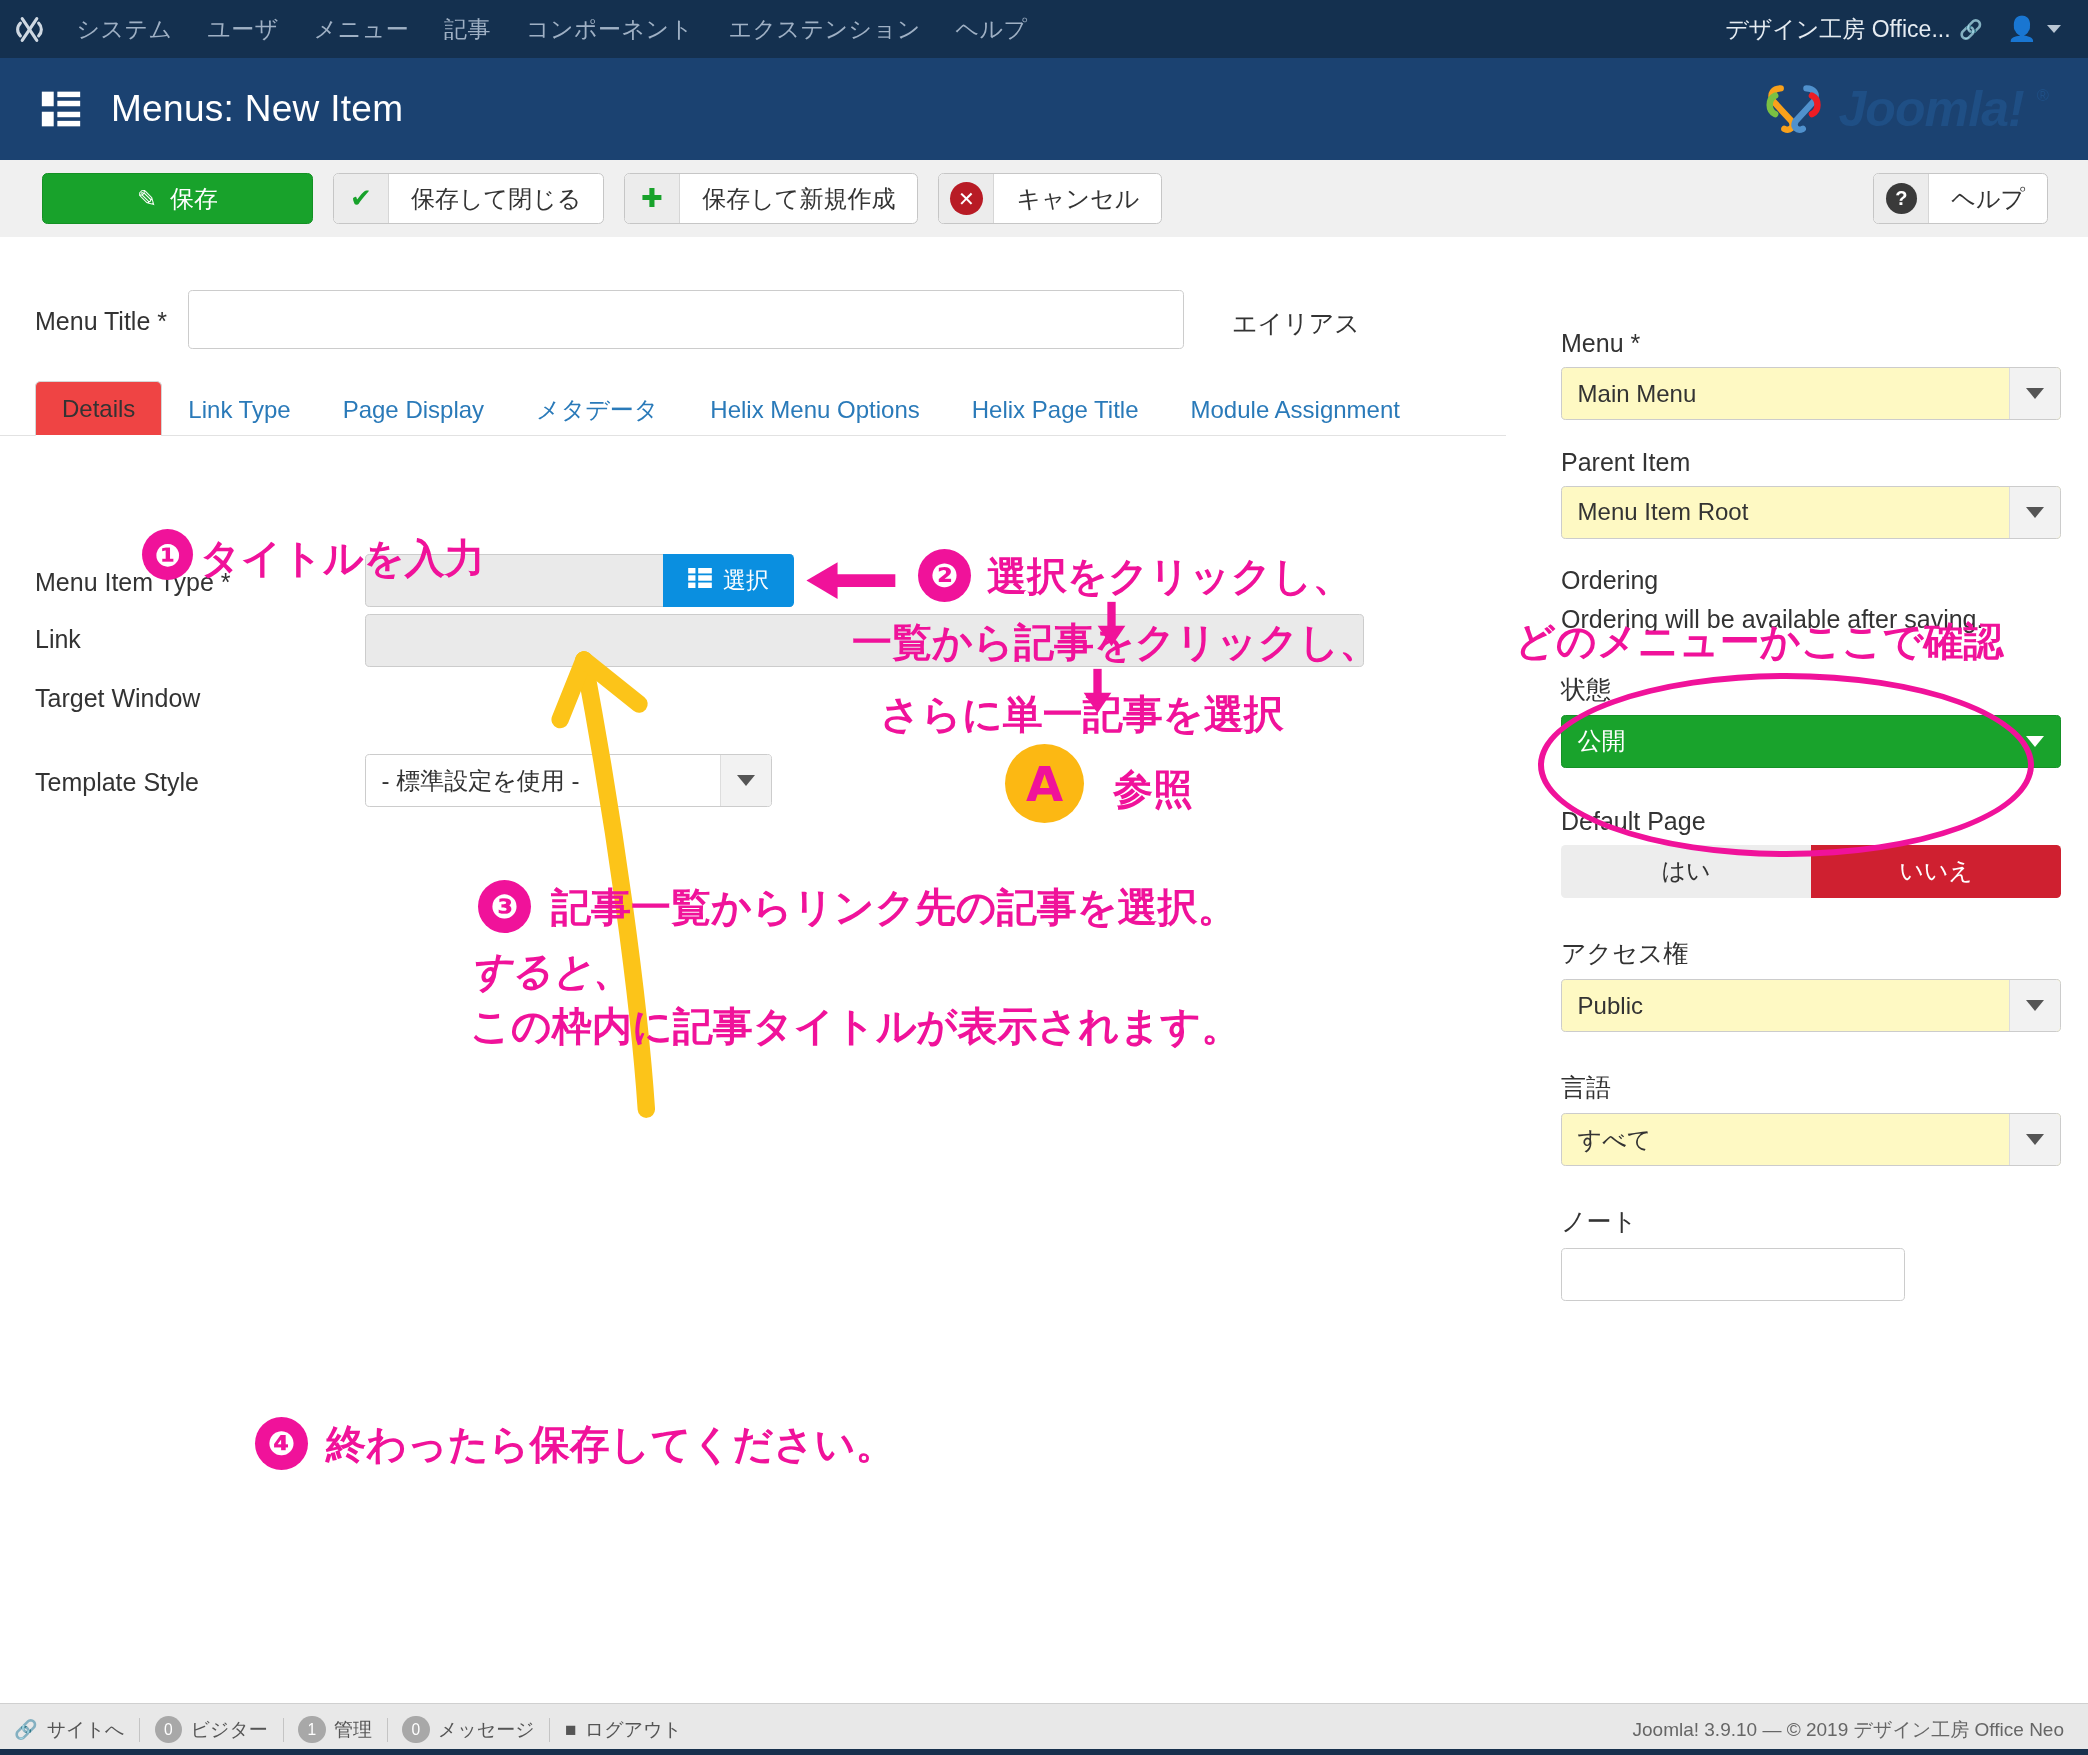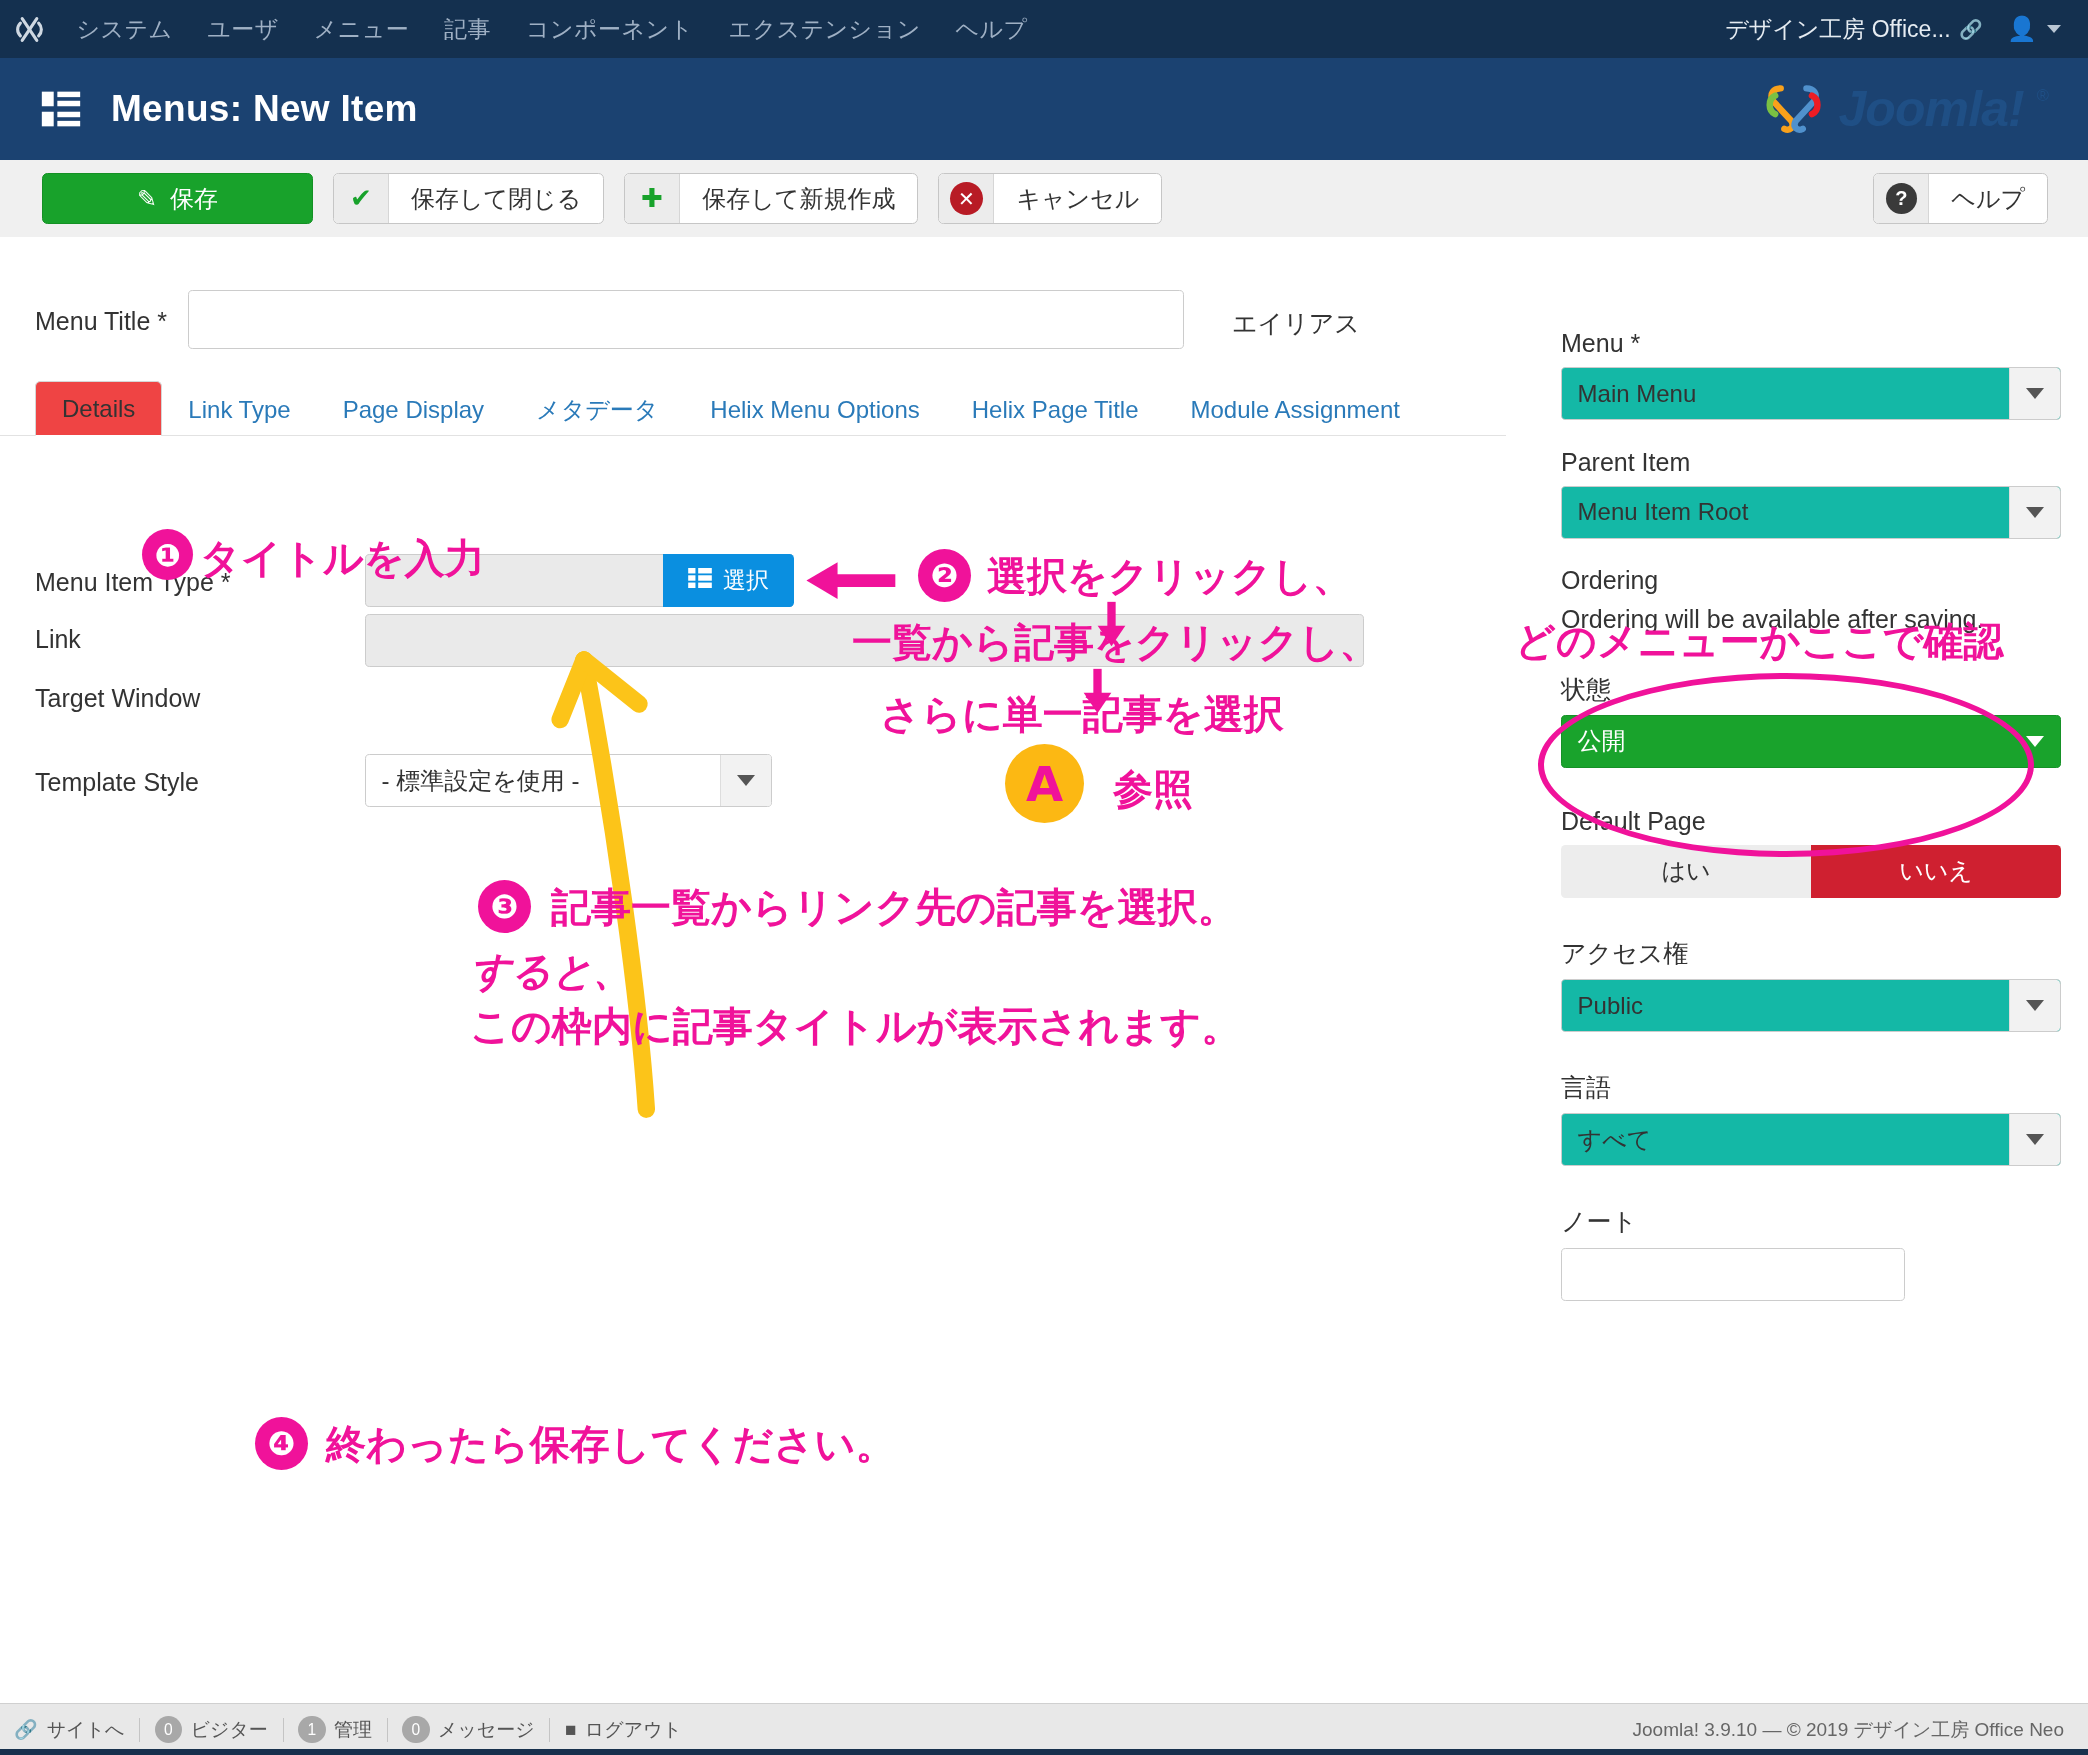"Menus: New Item" #subhead h1 { font-weight: bold -> normal }
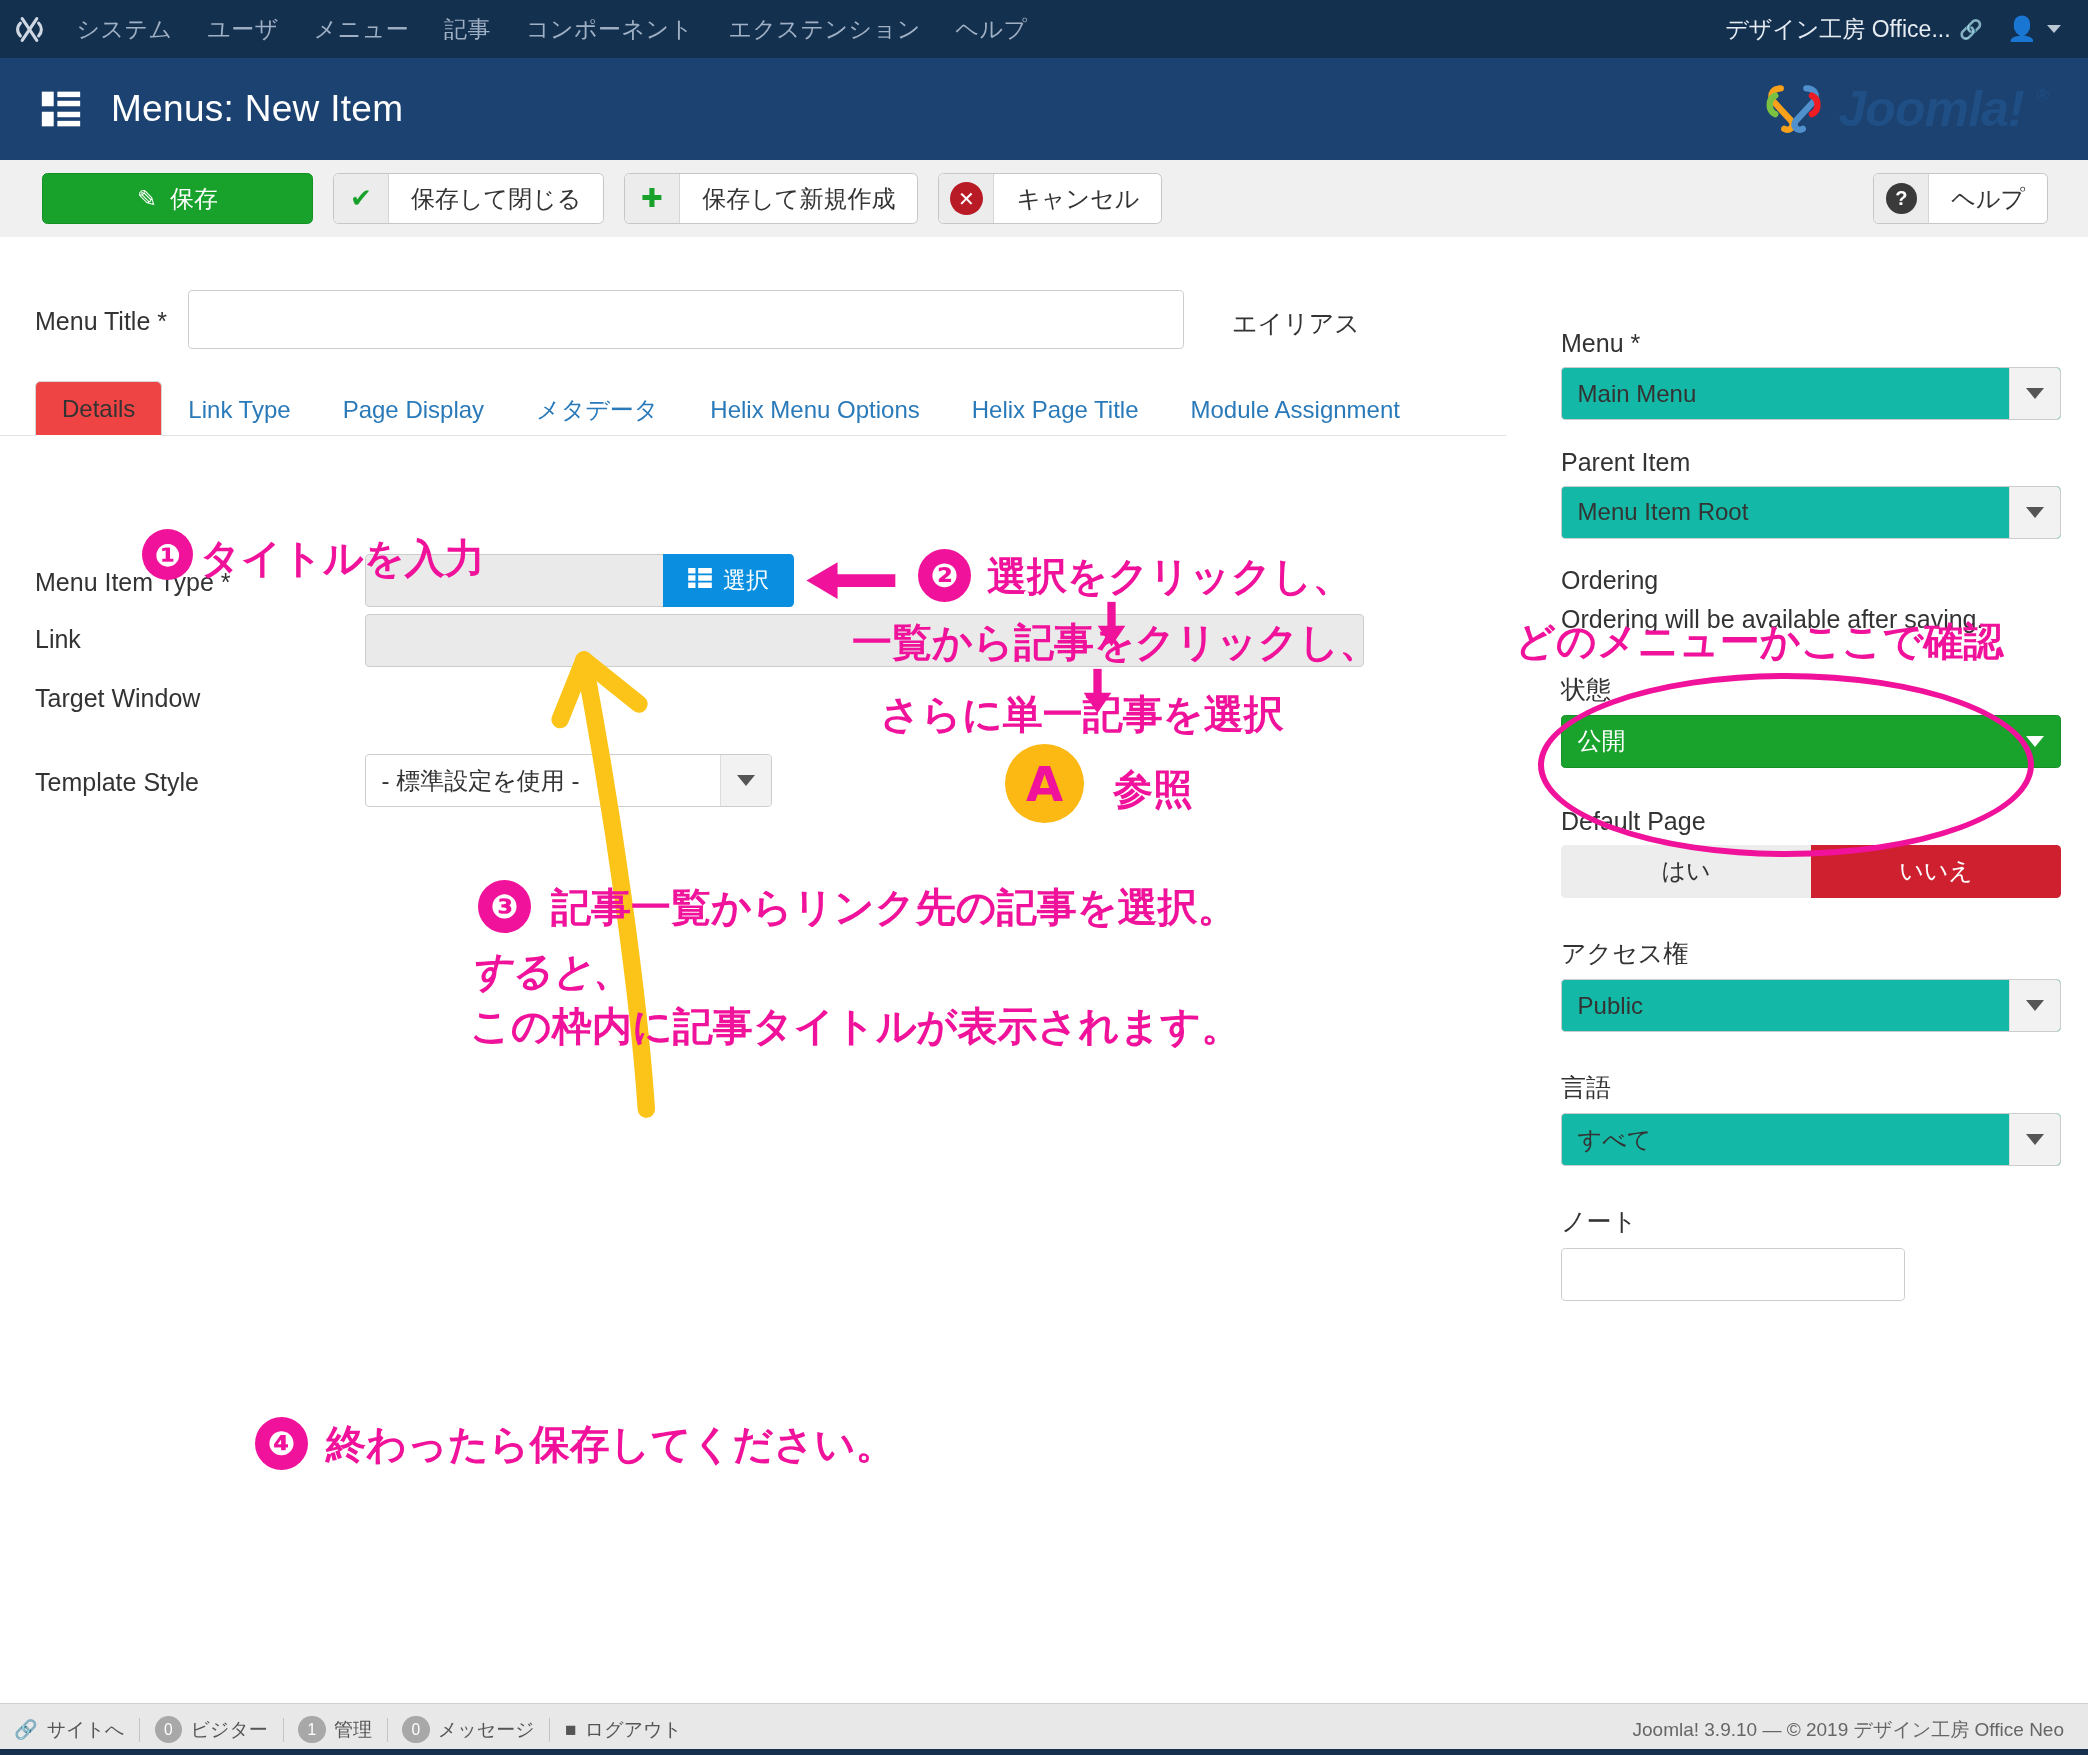"Main Menu" .s-select { background: #14b8a6 -> #fef9c3 }
